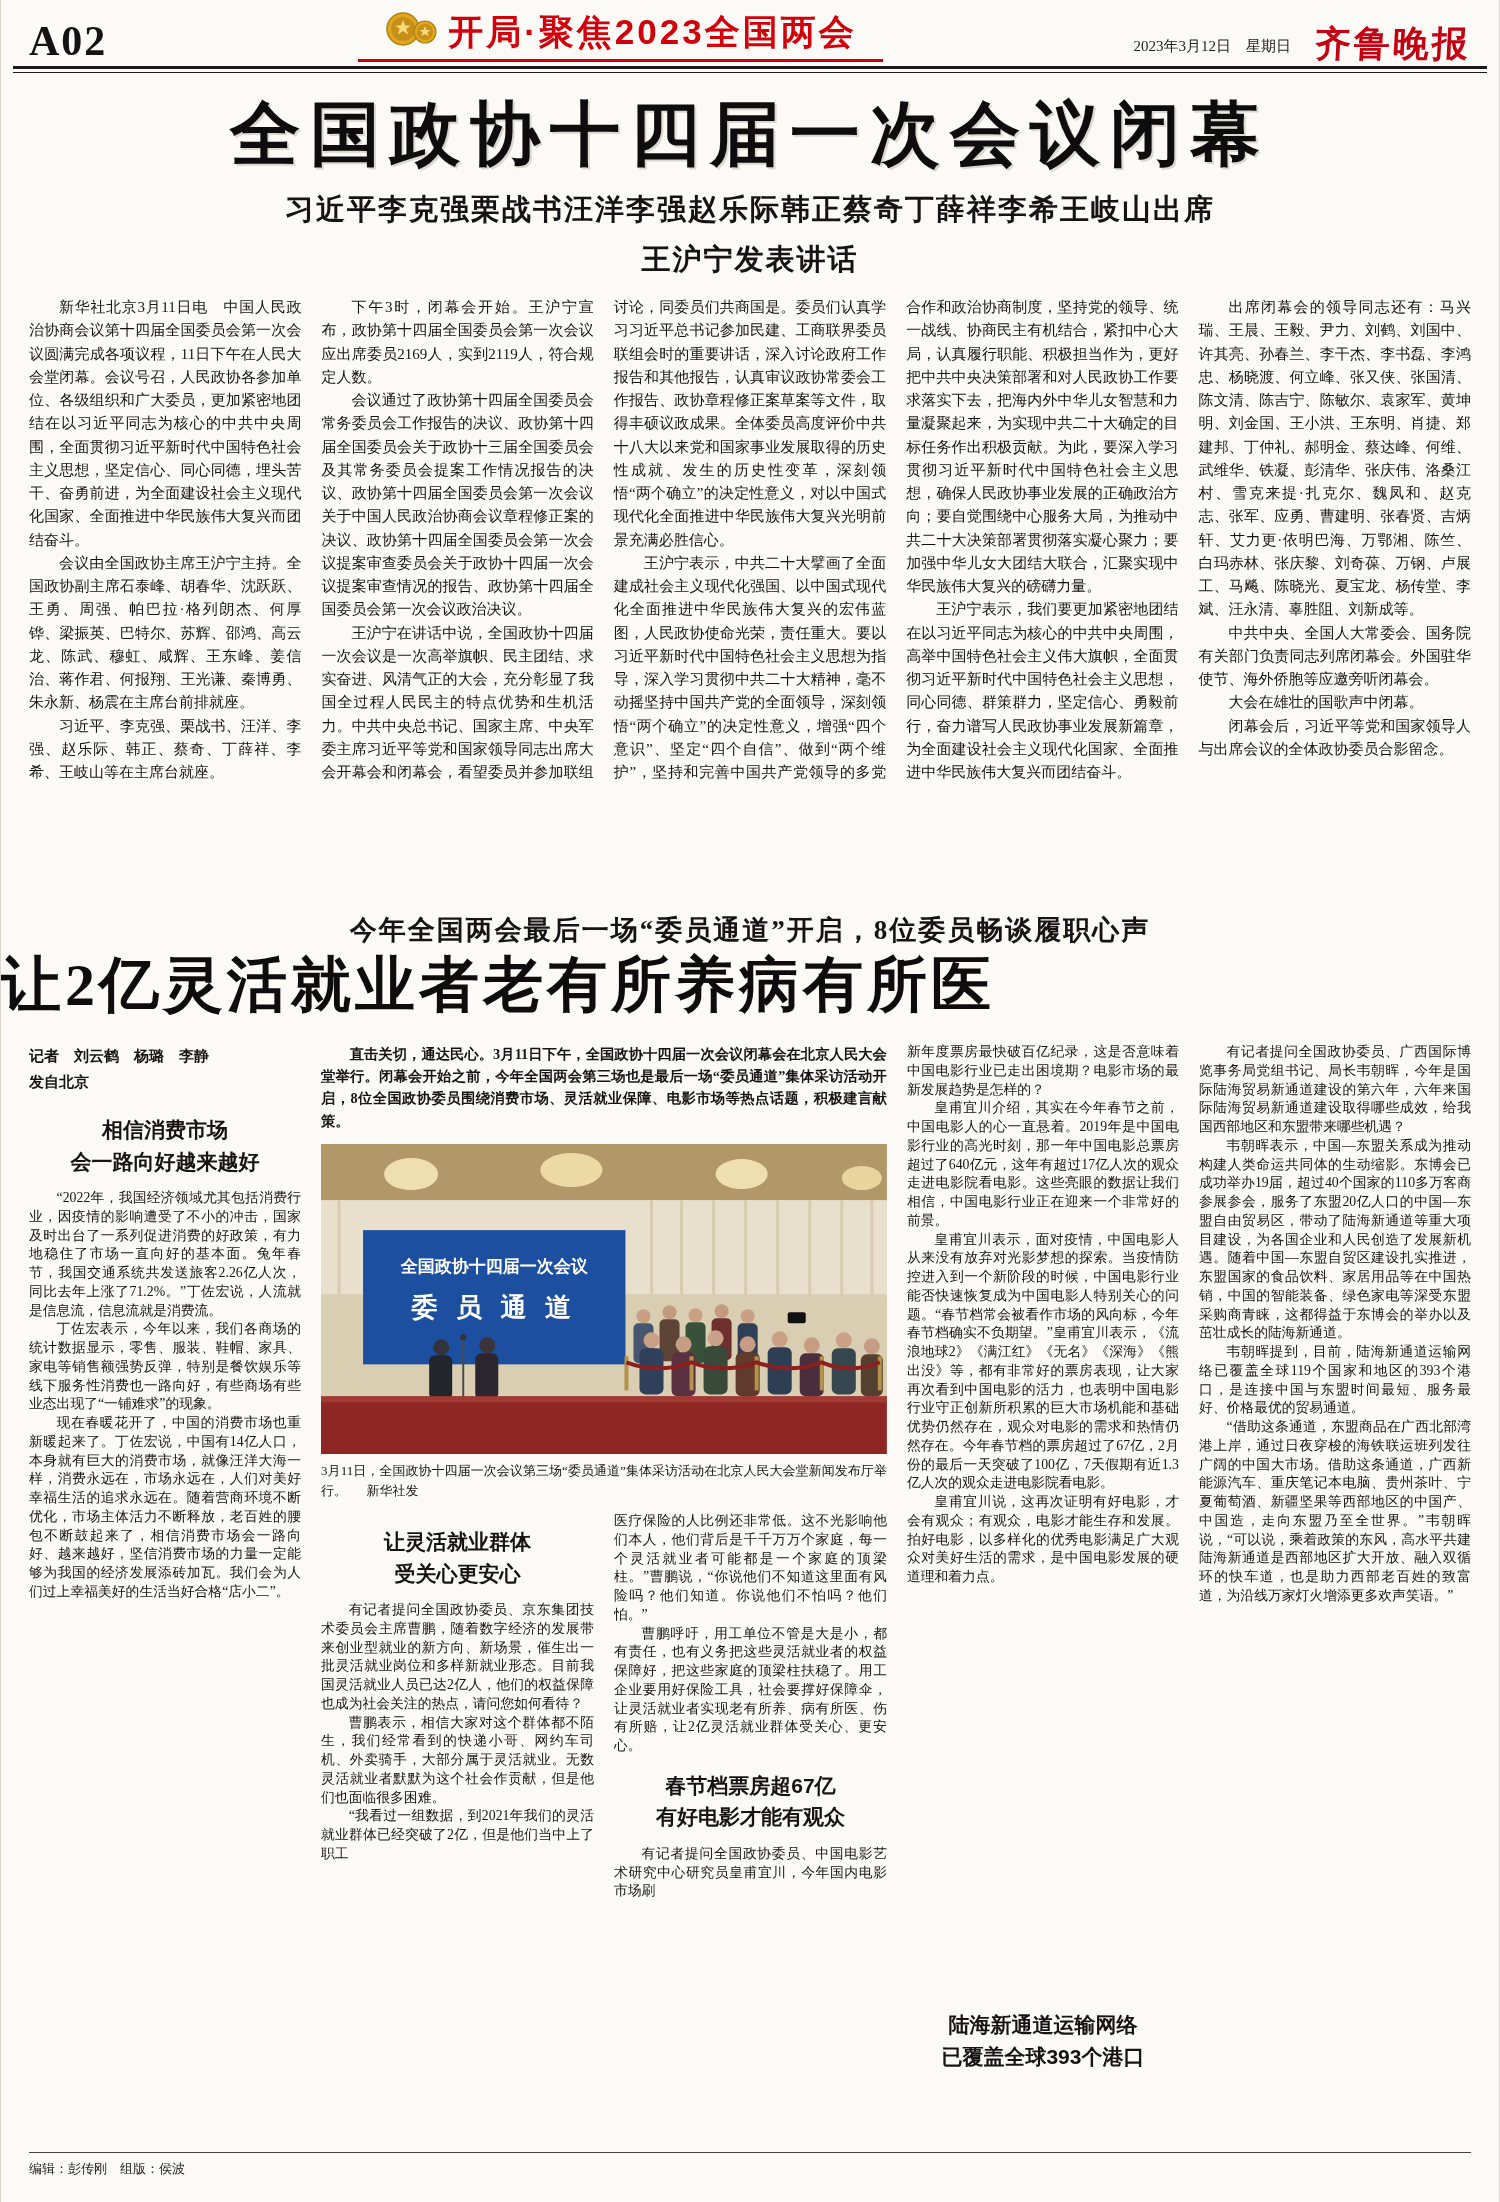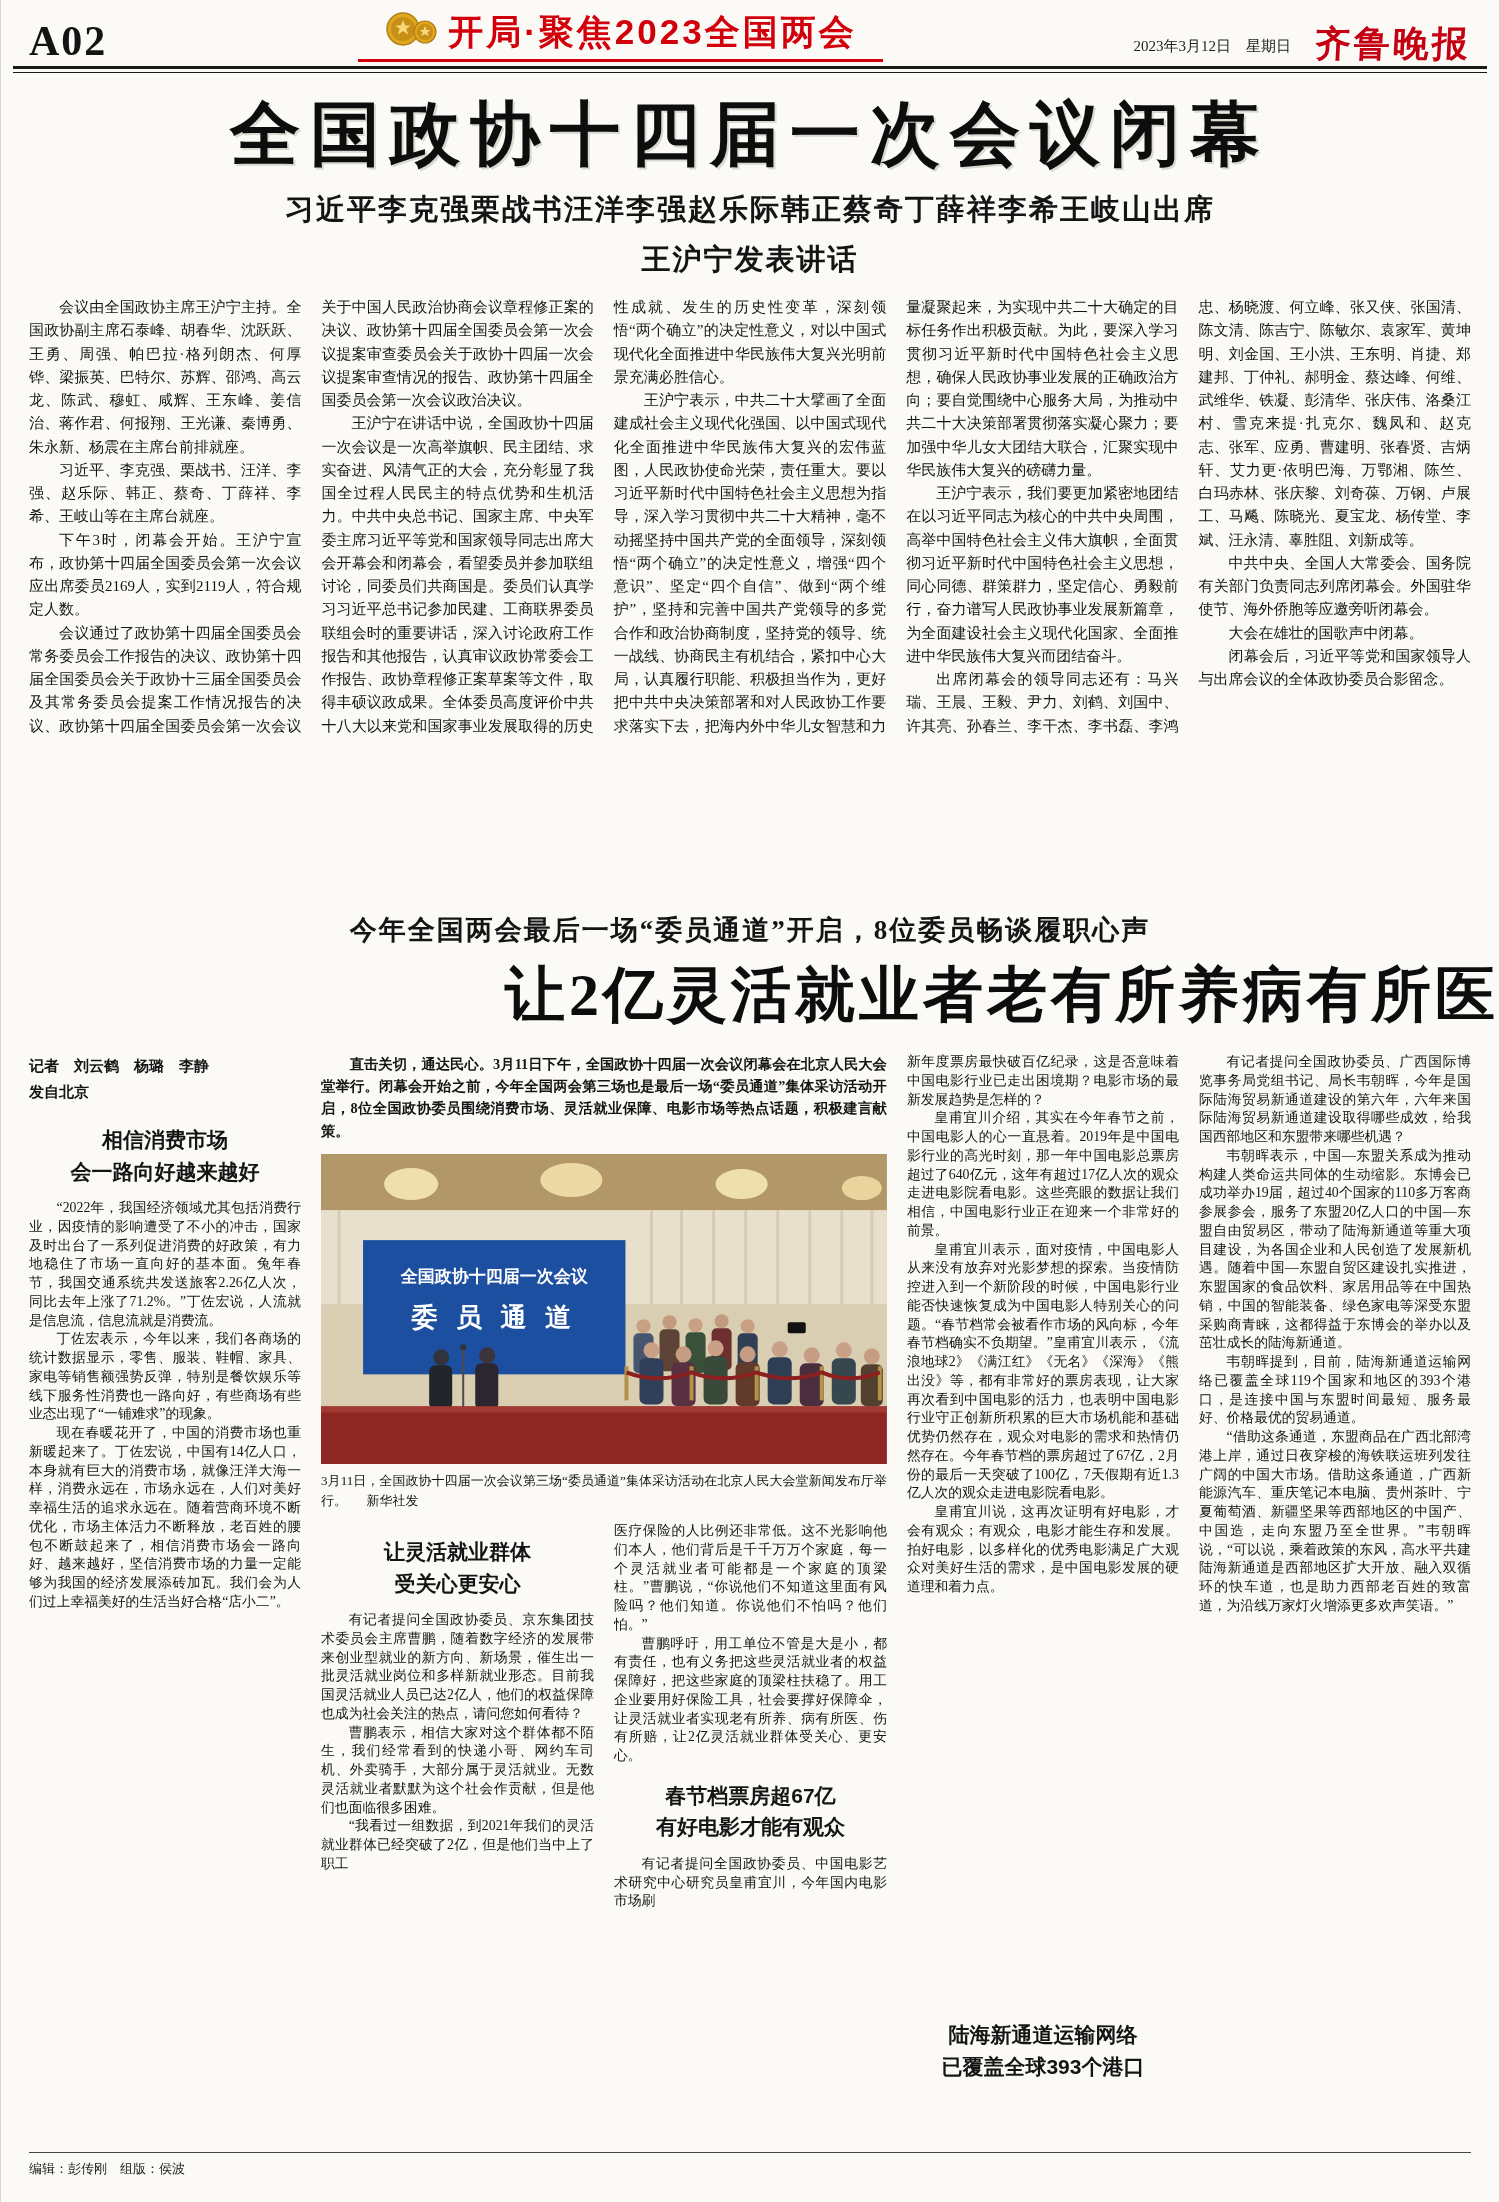"新华社北京3月11日电" p { html: none -> <p>新华社北京3月11日电 中国人民政治协商会议第十四届全国委员会第一次会议圆满完成各项议程，11日下午在人民大会堂闭幕。会议号召，人民政协各参加单位、各级组织和广大委员，更加紧密地团结在以习近平同志为核心的中共中央周围，全面贯彻习近平新时代中国特色社会主义思想，坚定信心、同心同德，埋头苦干、奋勇前进，为全面建设社会主义现代化国家、全面推进中华民族伟大复兴而团结奋斗。</p> }
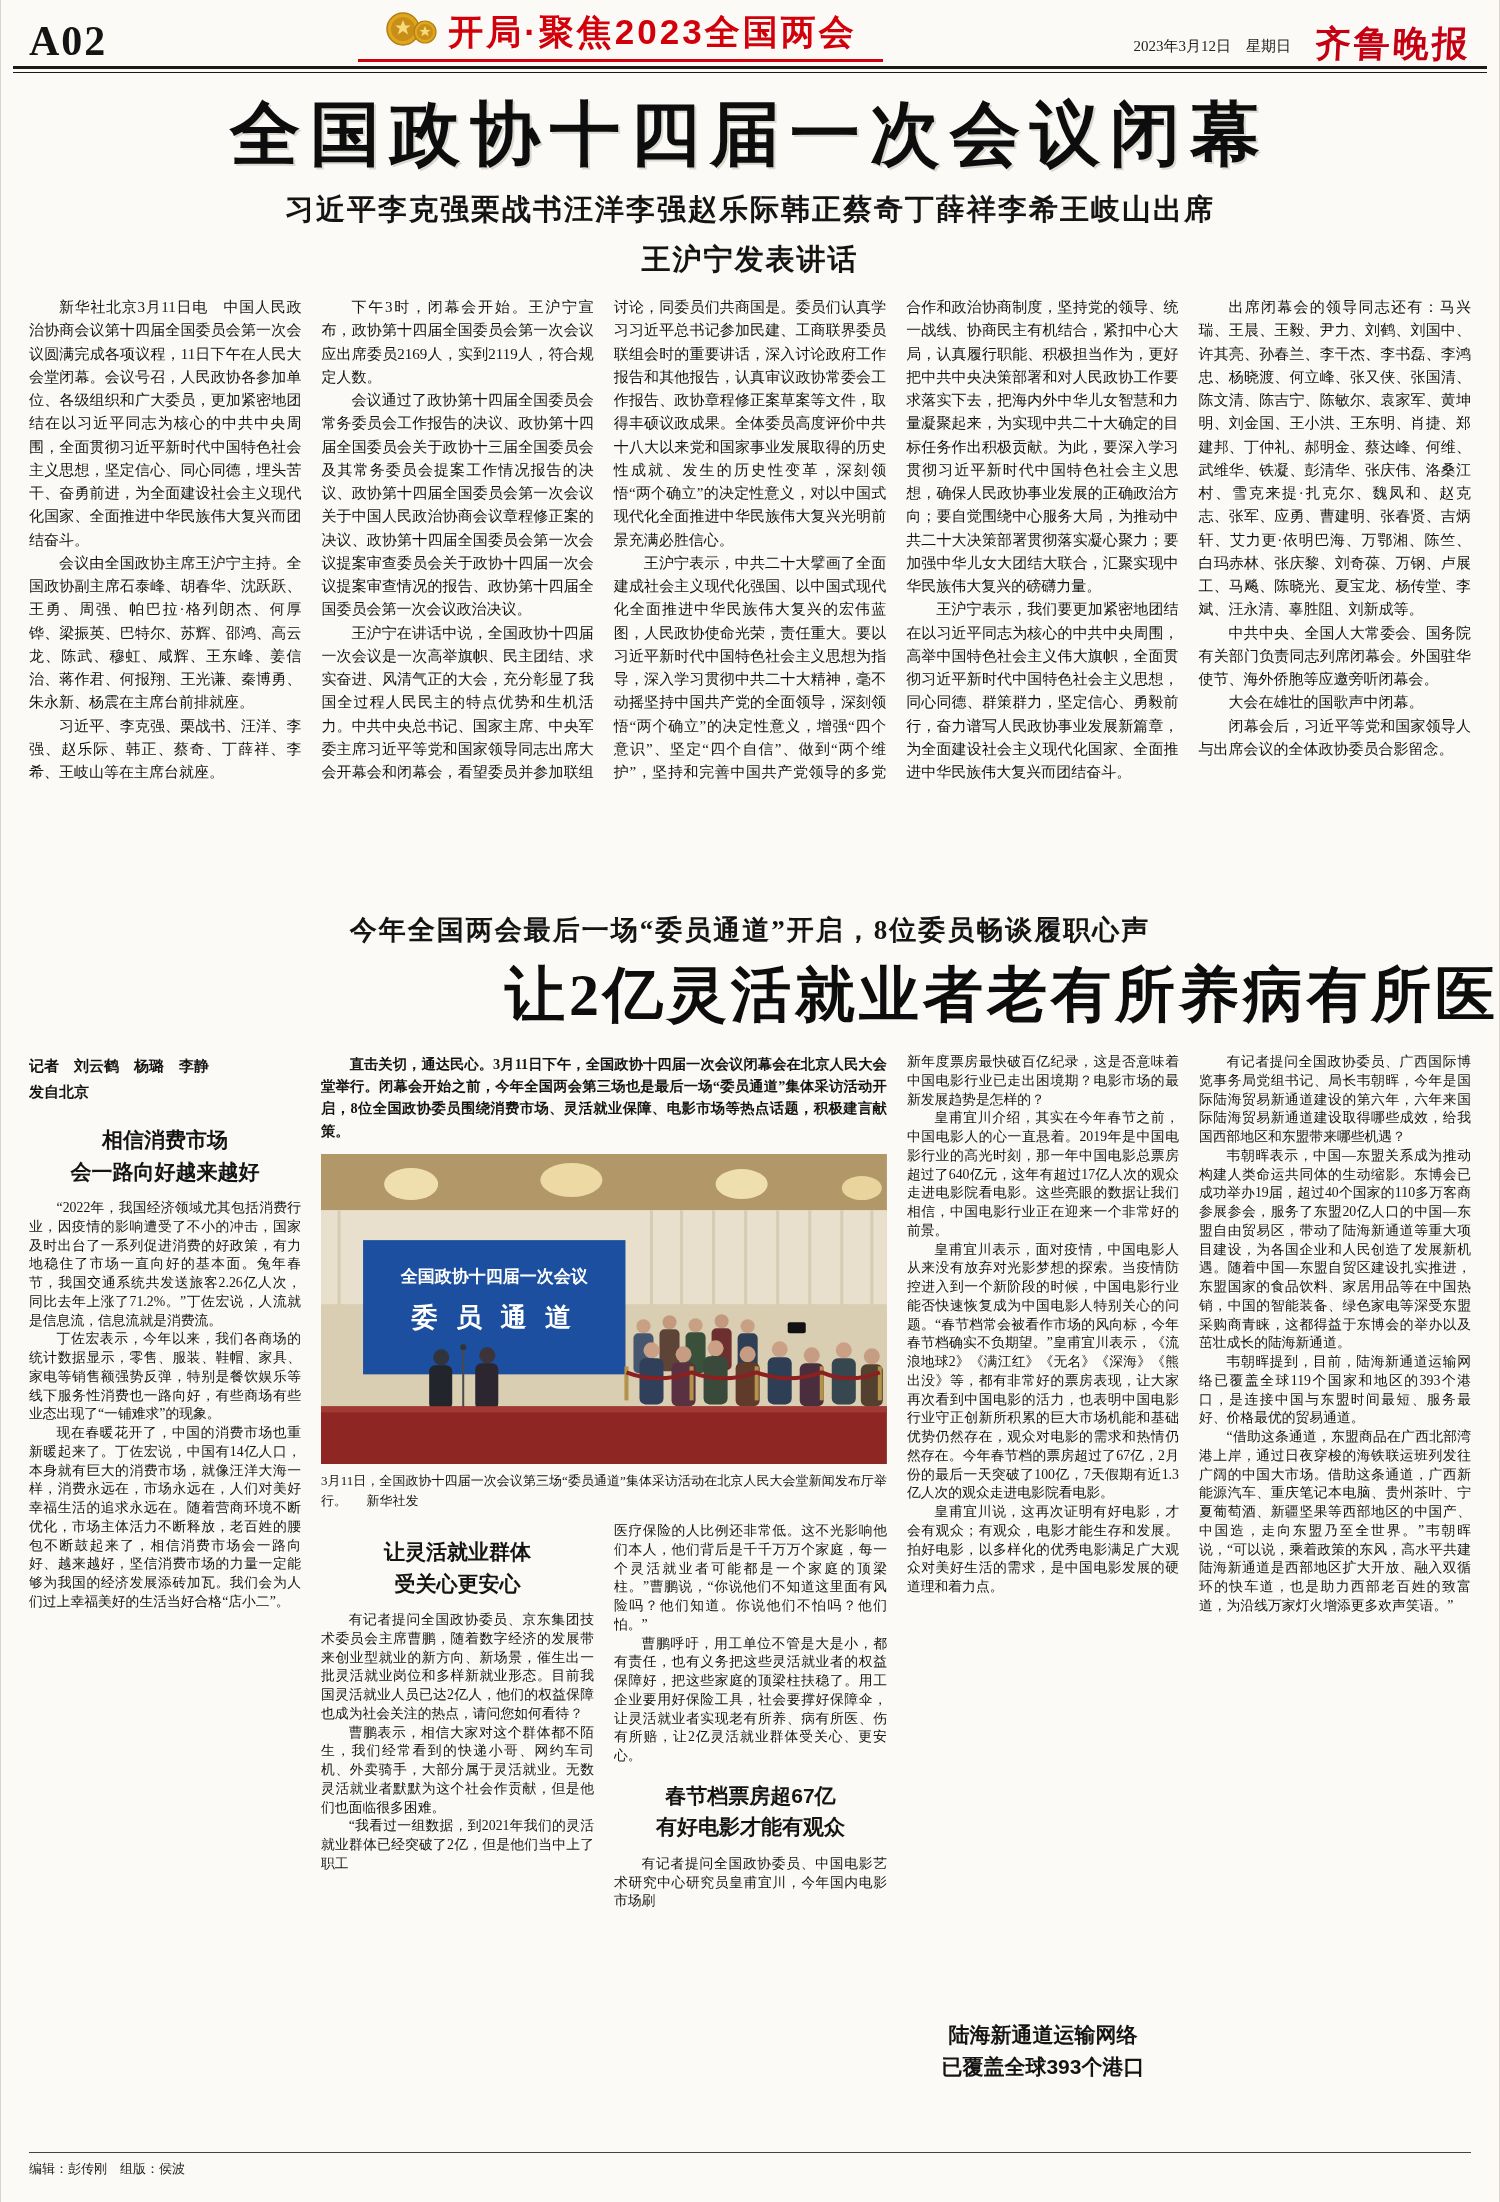"让2亿灵活就业者老有所养病有所医" .a2-title { margin-top: 10px -> 0; text-align: right -> left }
